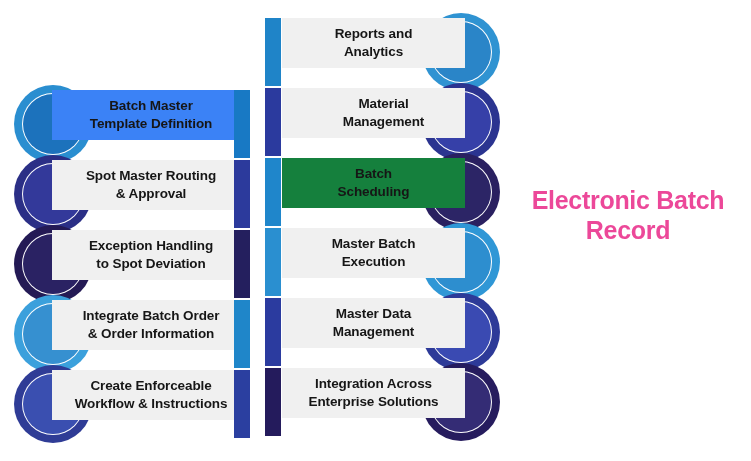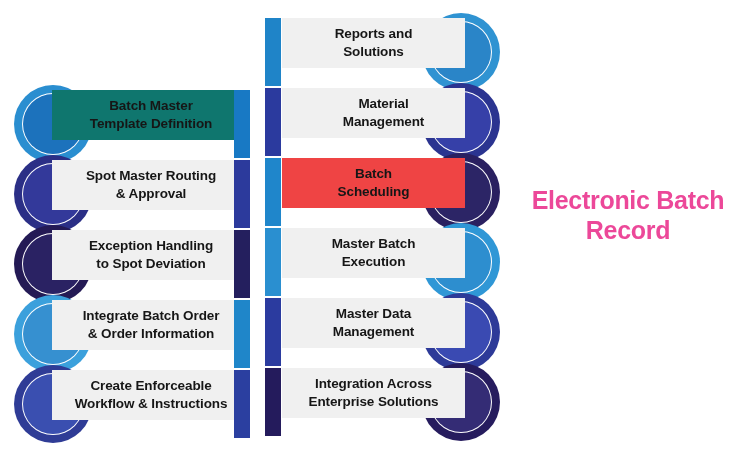"Solutions" div { text: Solutions -> Analytics }
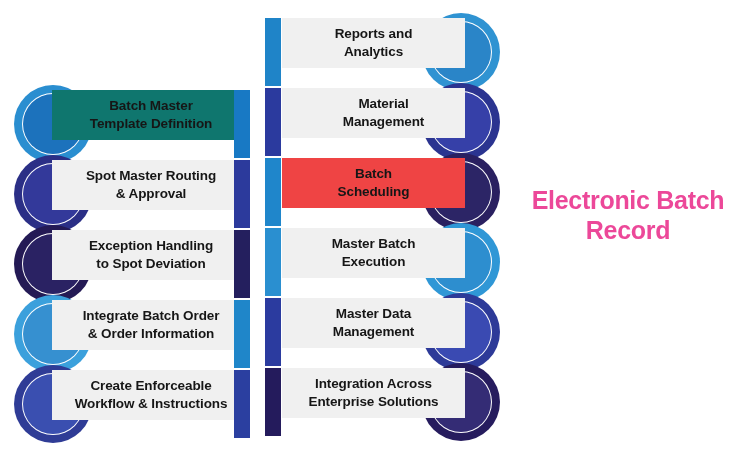"Batch Master" div.panel { background: #0f766e -> #3b82f6 }
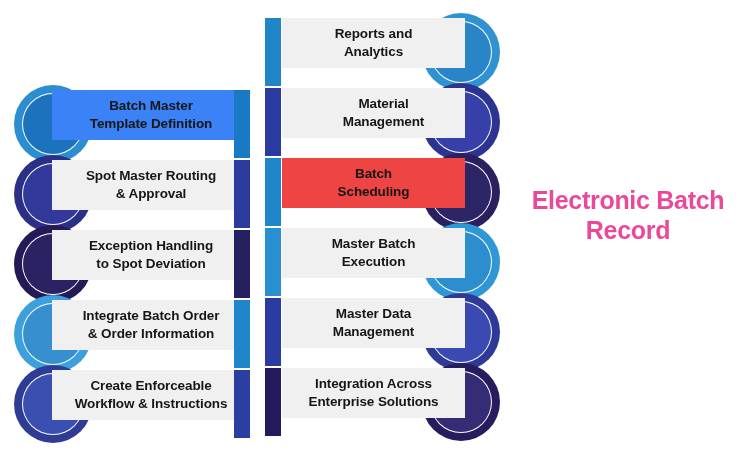"Batch" div.panel { background: #ef4444 -> #15803d }
